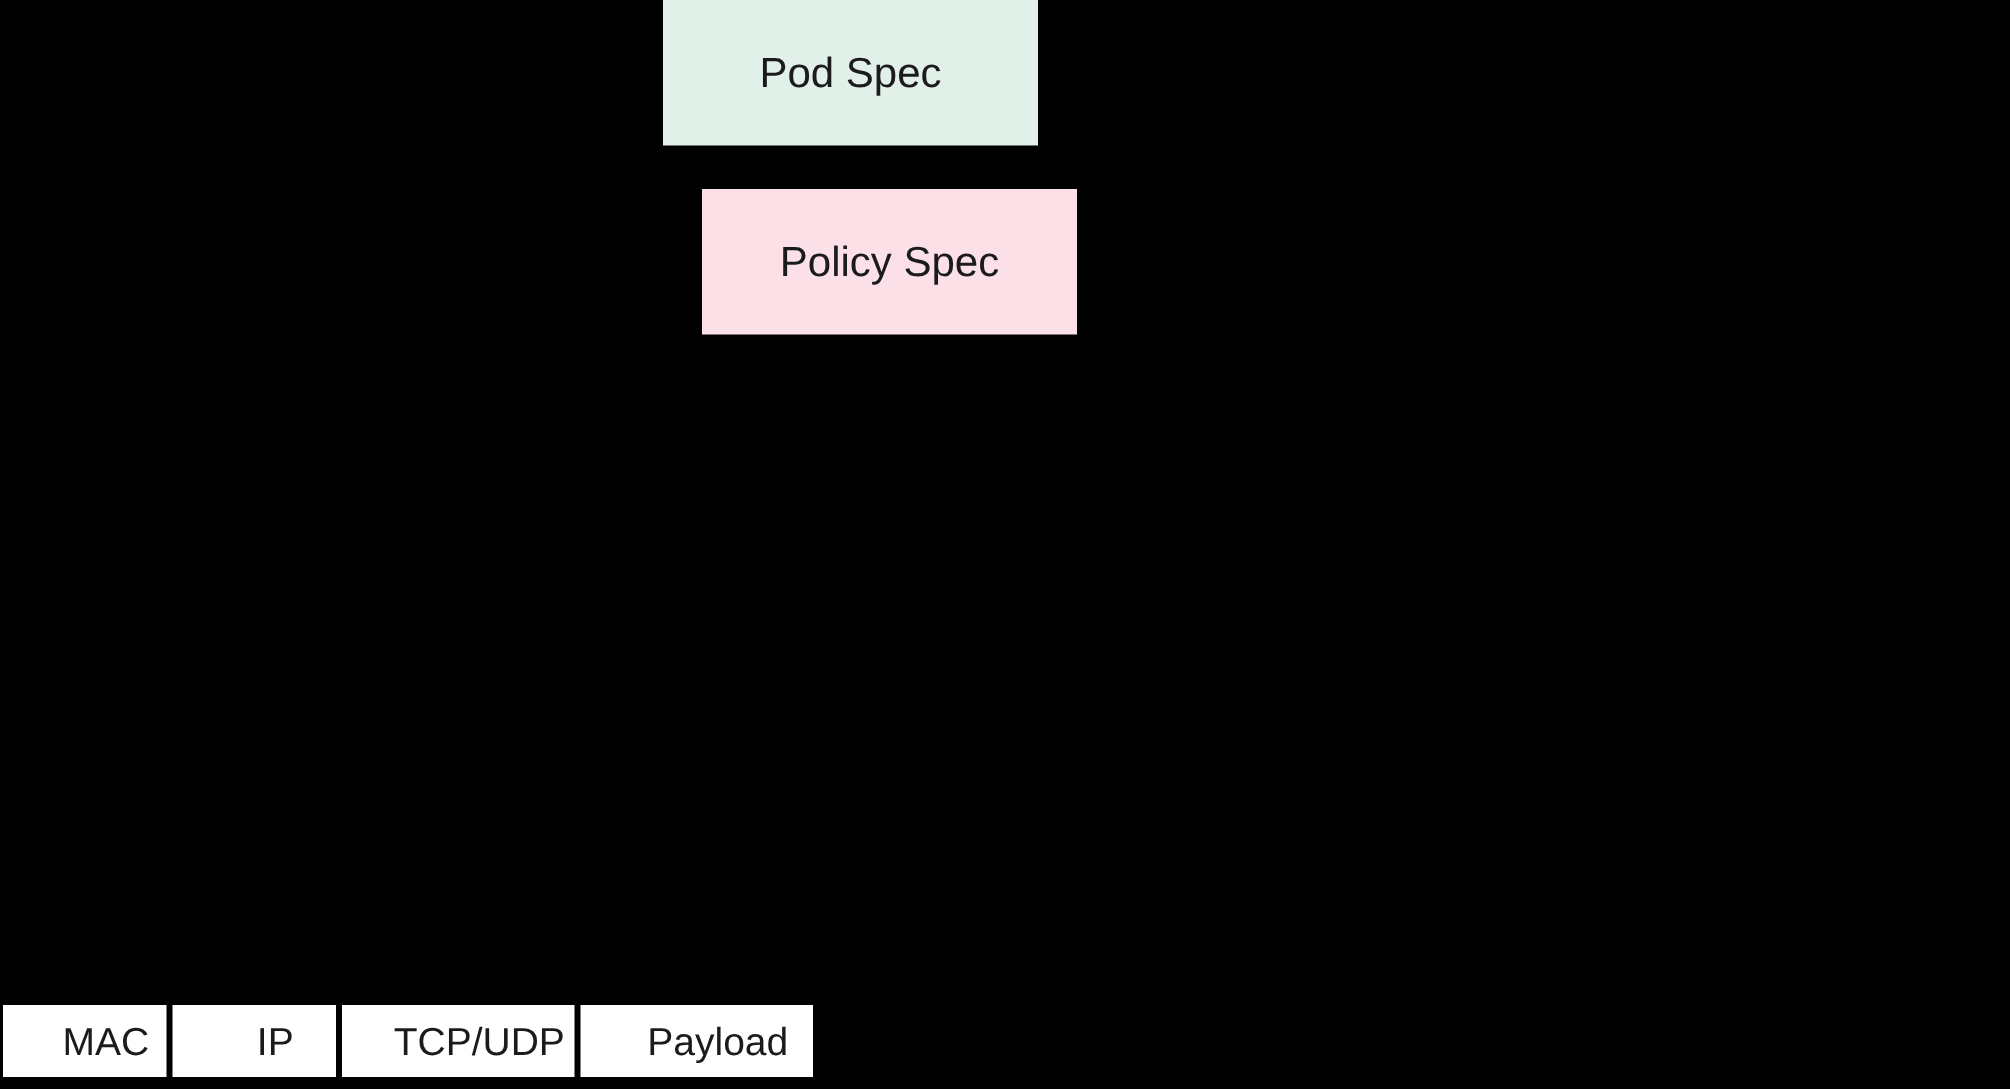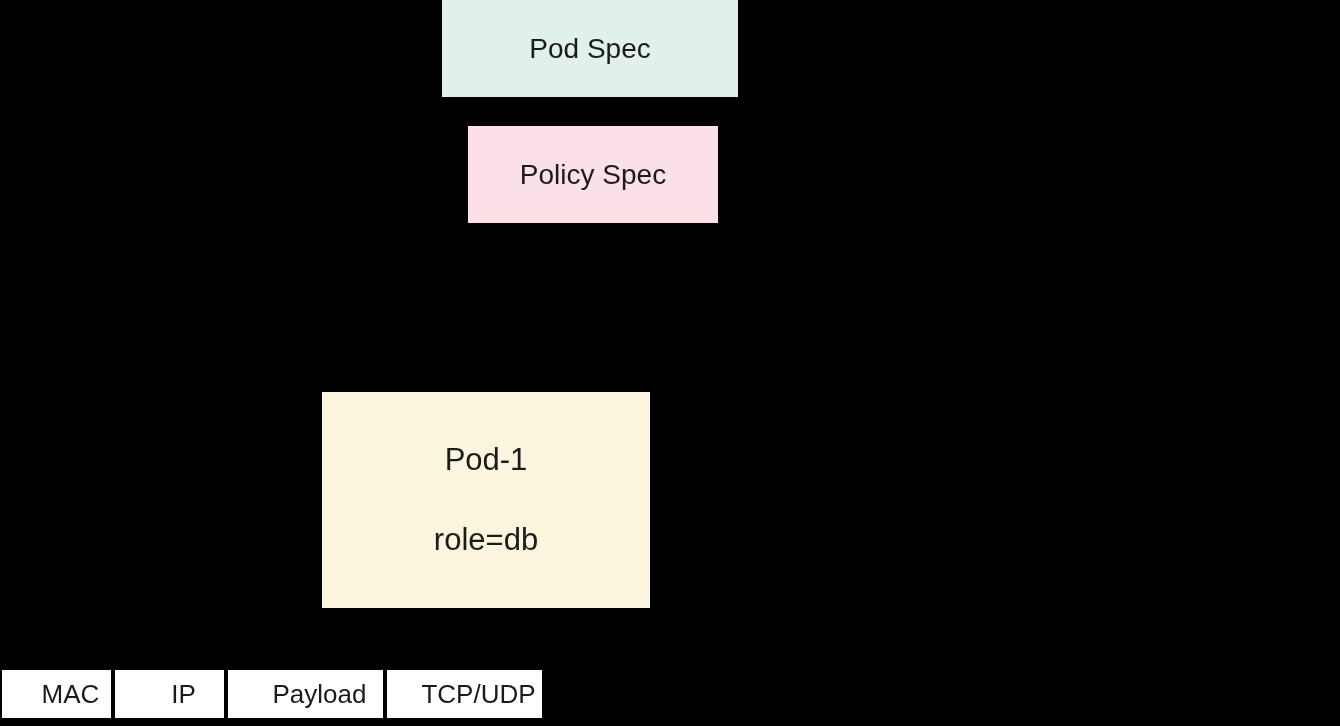"Pod Spec" .pod-spec { width: 296px -> 250px }
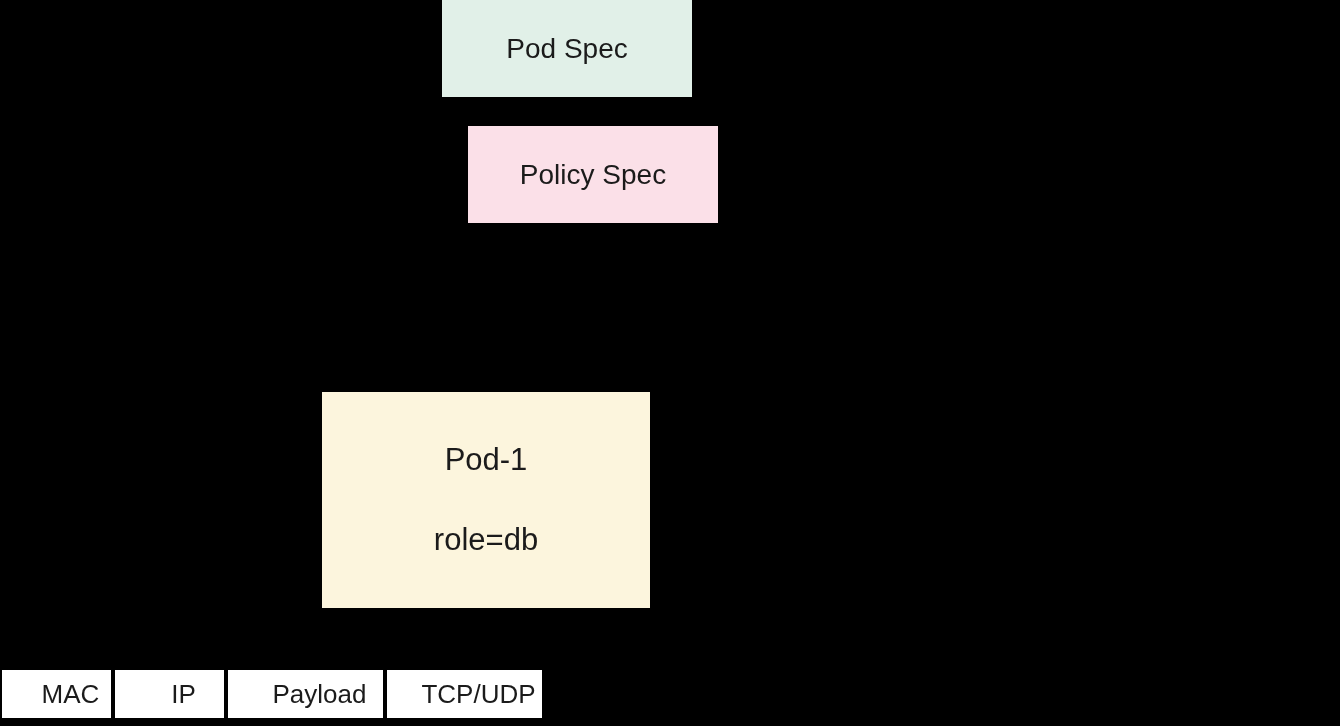"Pod-1" div.box { html: <div> <span>Pod-1</span> <span>role=db</span> </div> -> none }
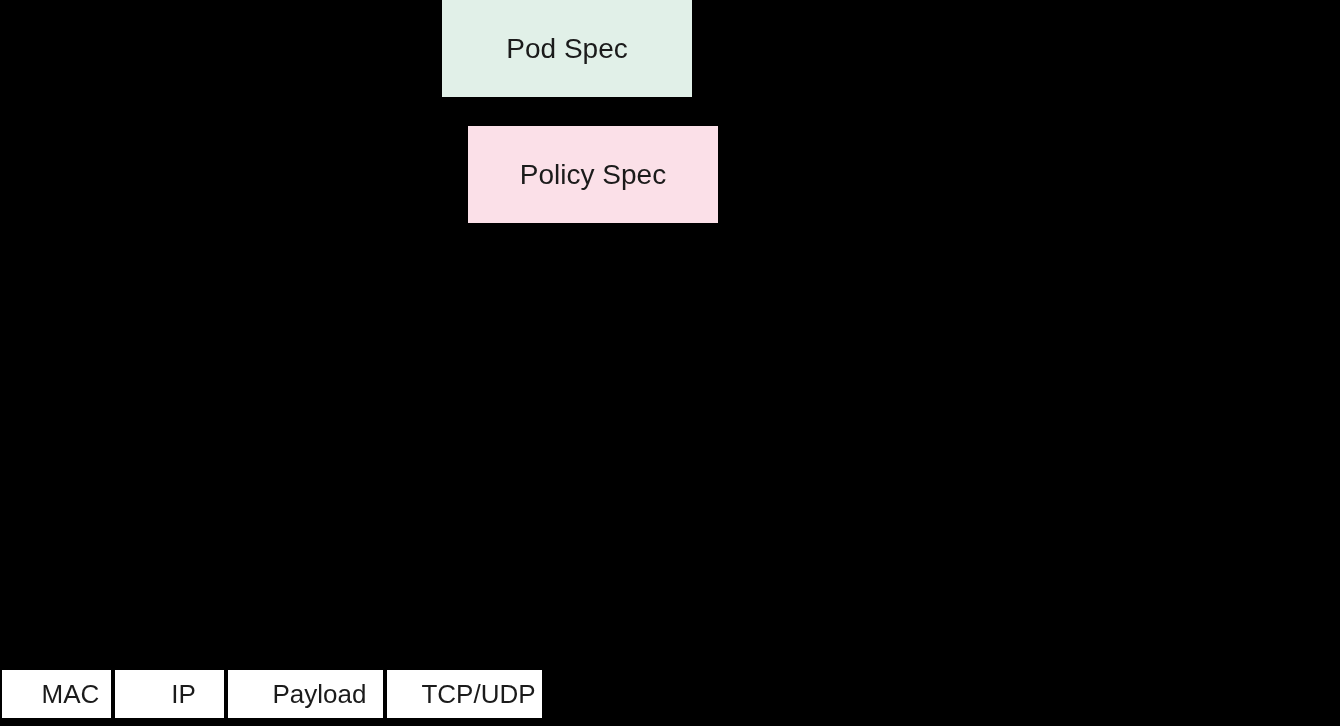"Payload" div.packet-field { order: before "TCP/UDP" -> after "TCP/UDP" }
